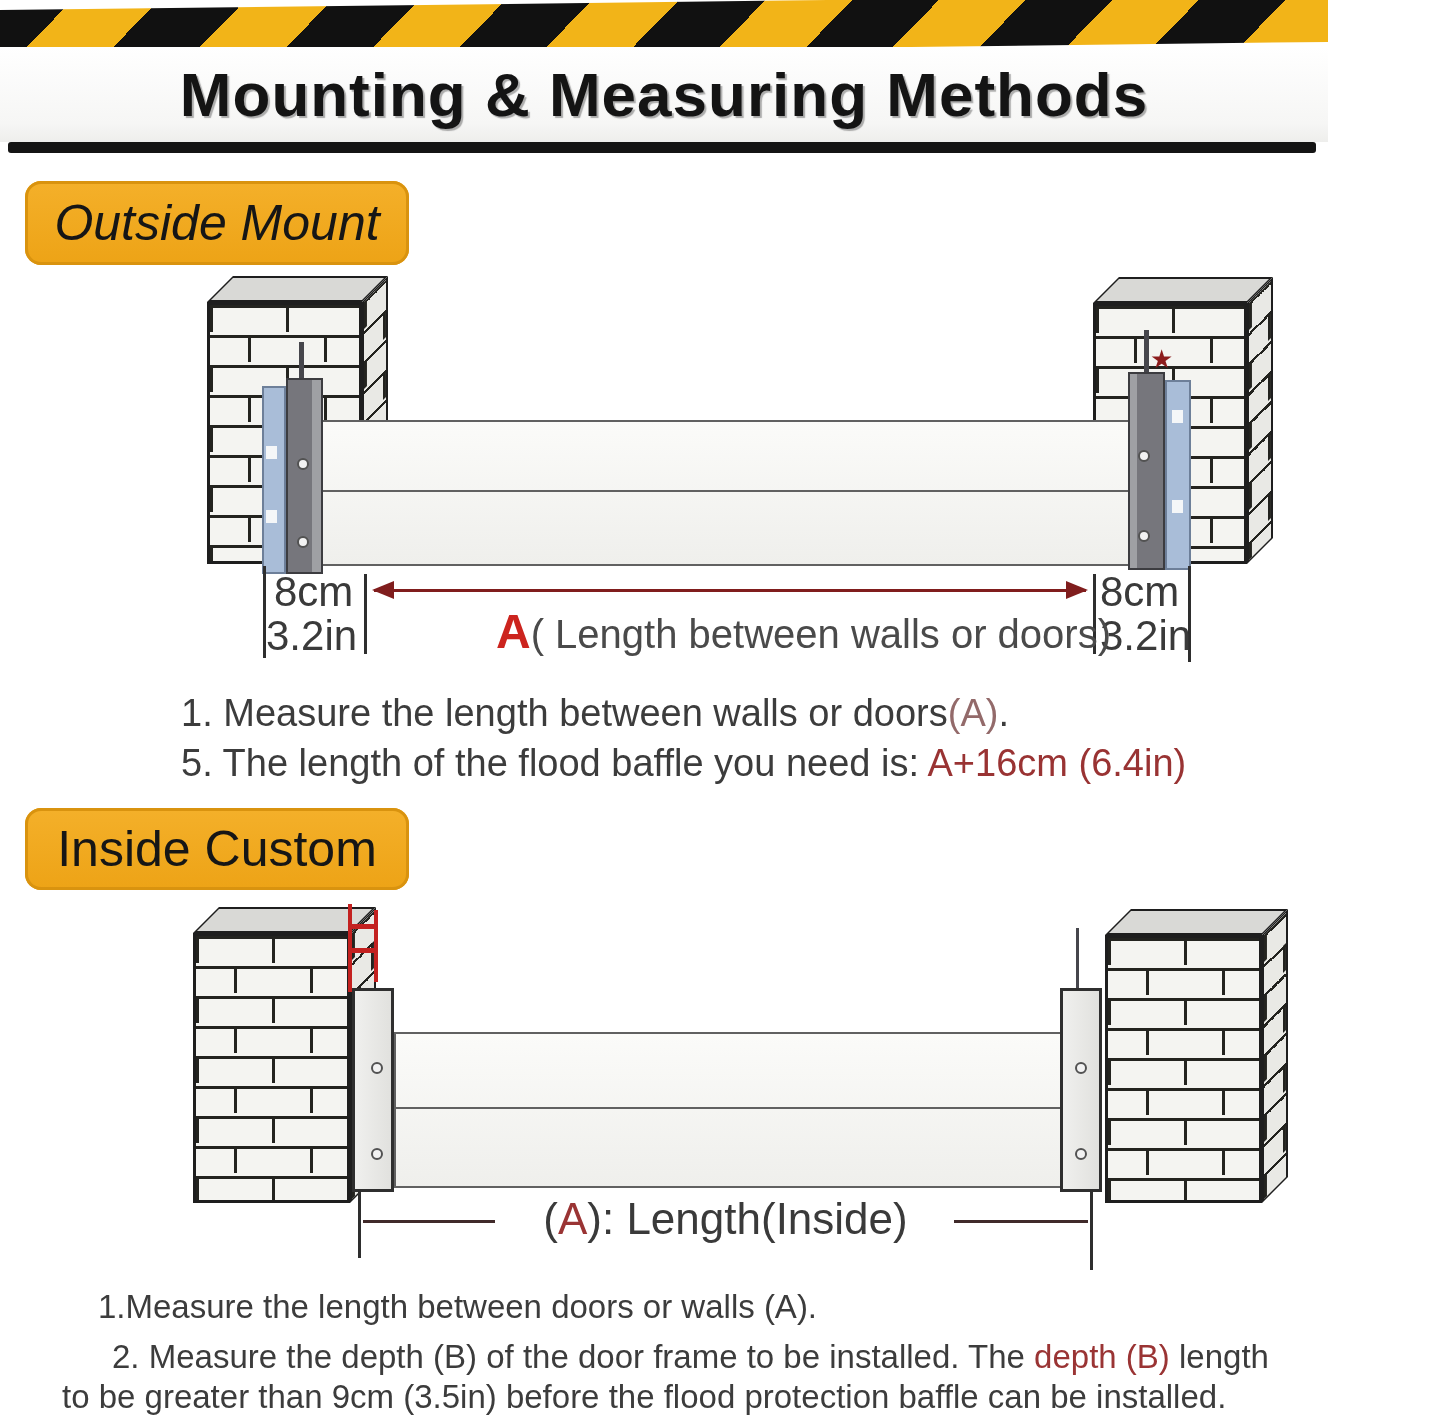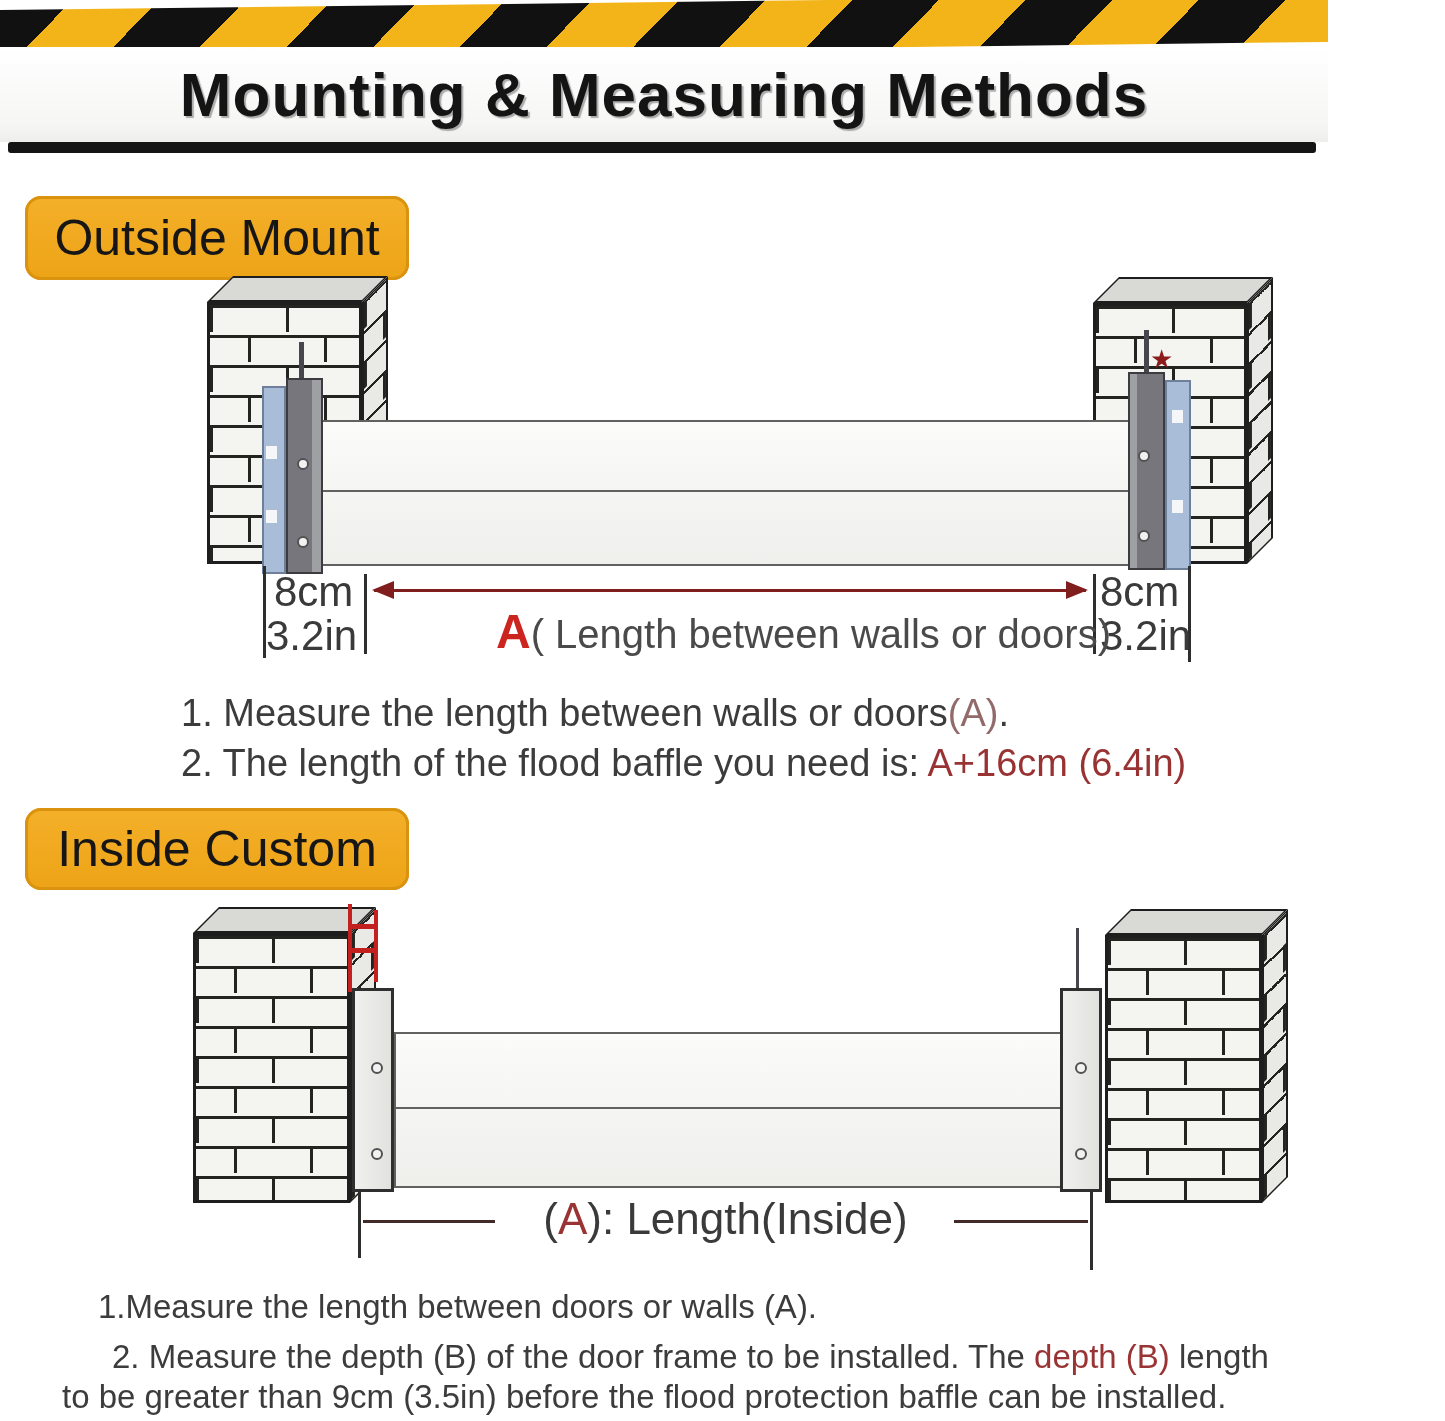"Outside Mount" div.badge { font-style: none -> italic; top: 196px -> 181px }
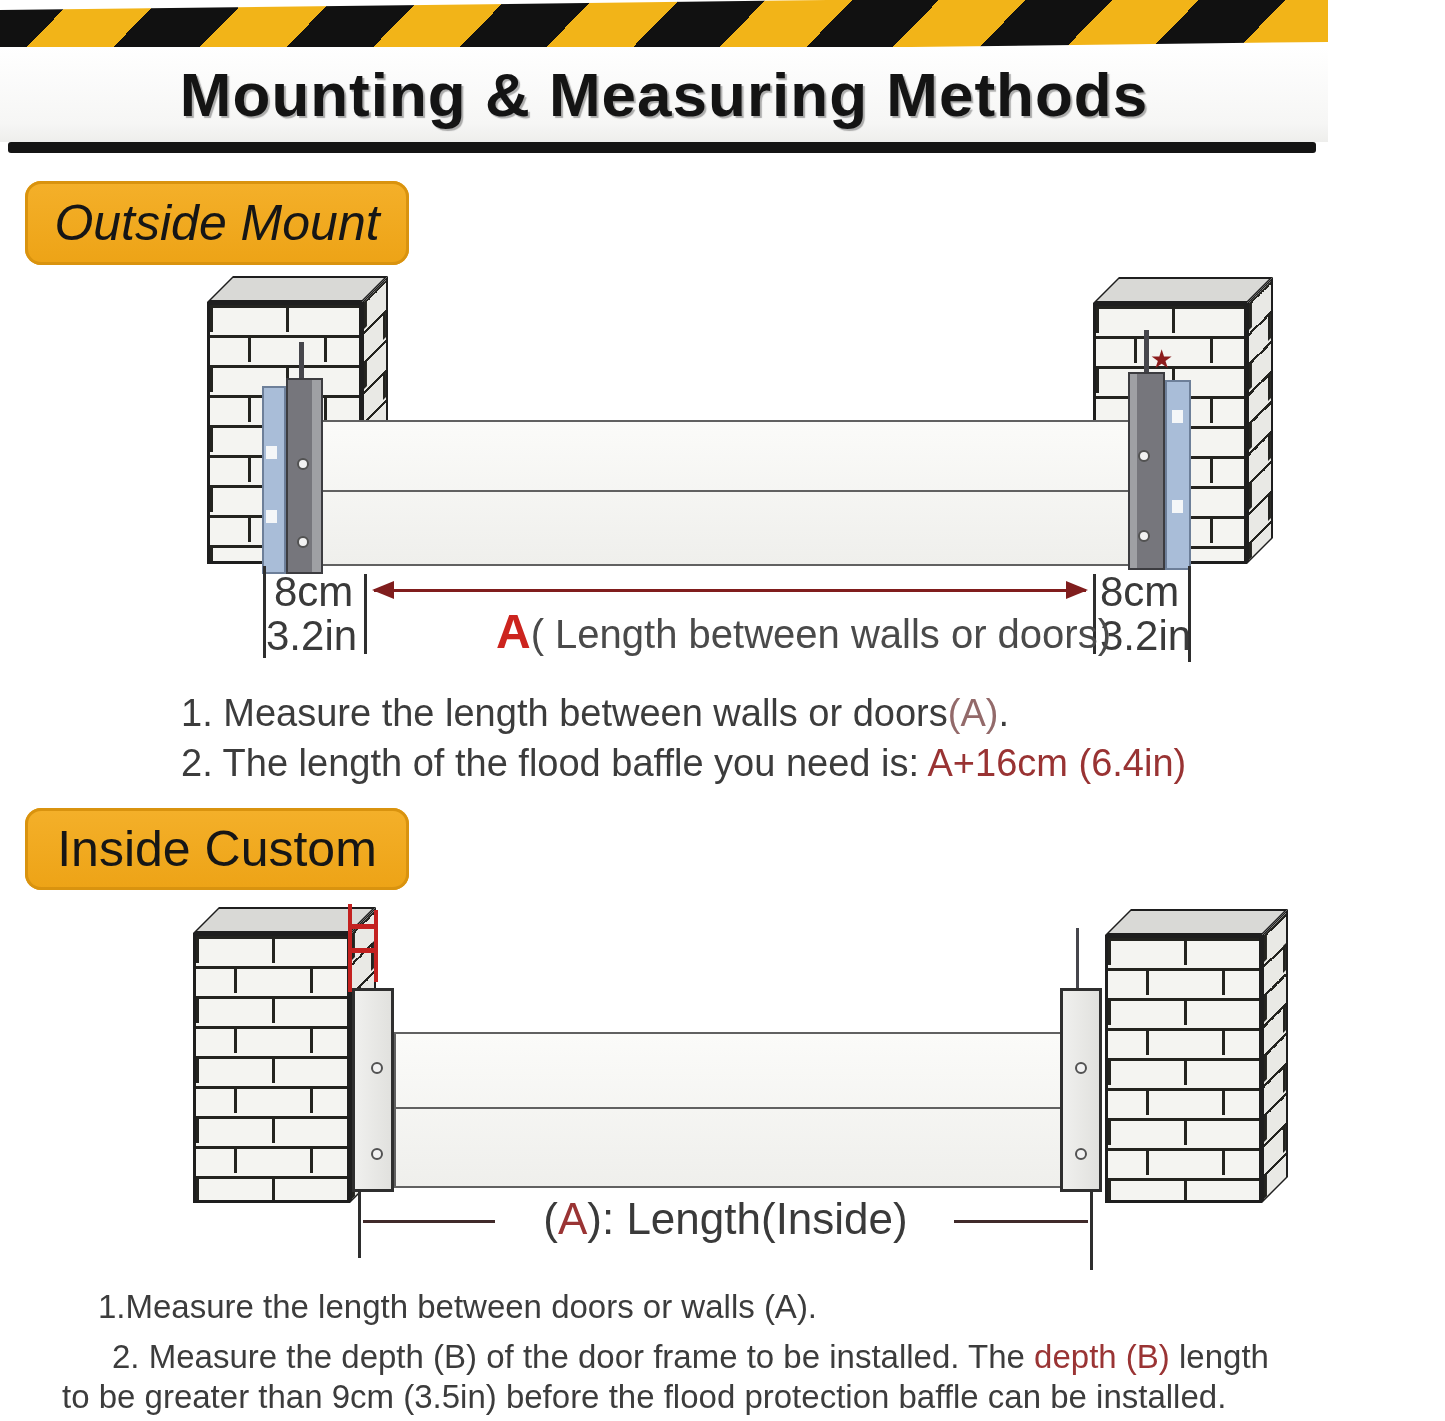"2. The length of the" span { text: 2 -> 5 }
